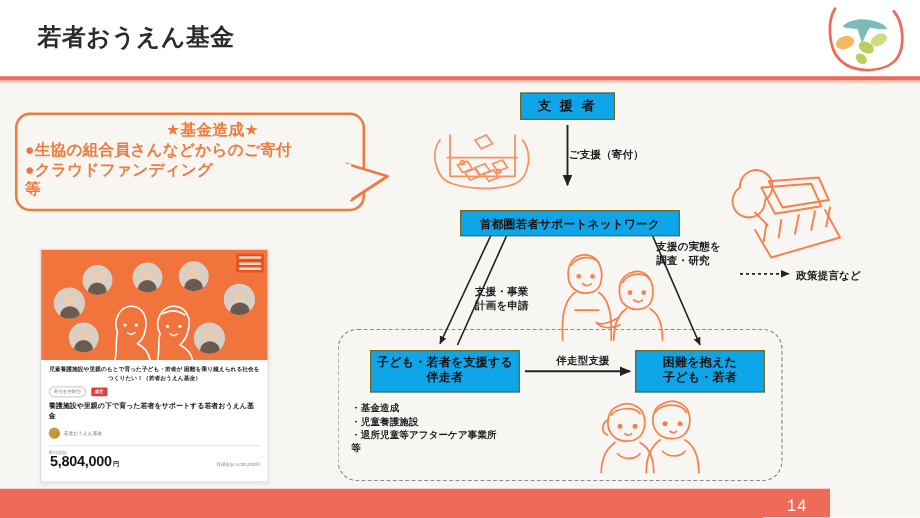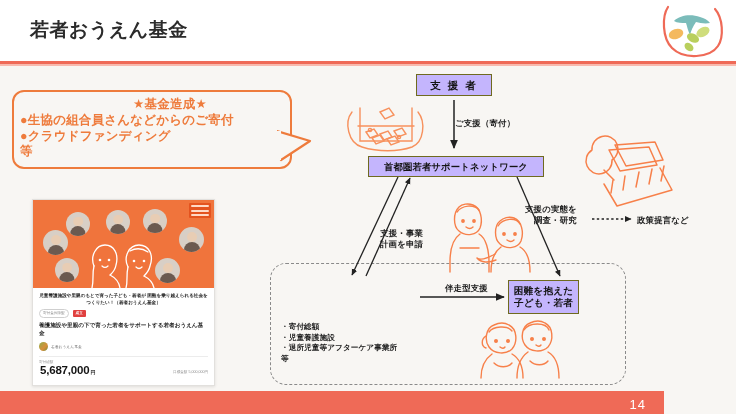"支 援 者" .ybox { background: #c4b5fd -> #0ea5e9 }
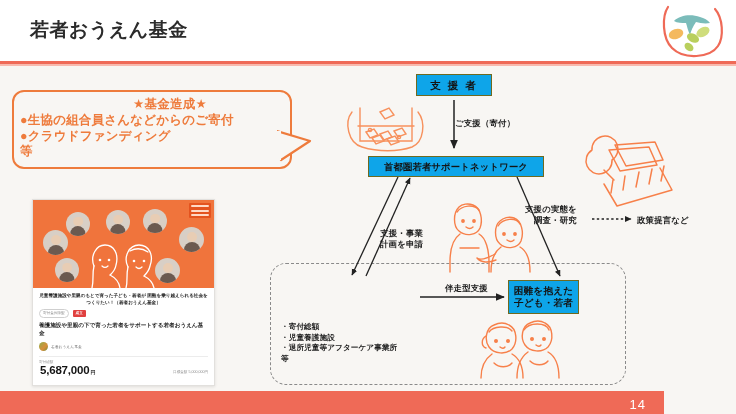"ご支援（寄付）" .lbl { text-align: right -> left }
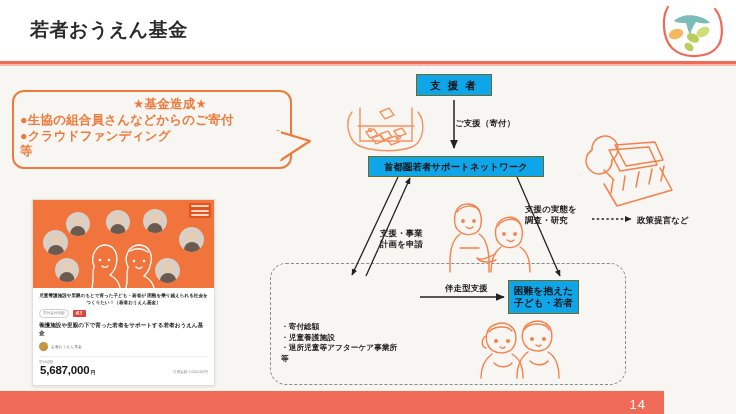"首都圏若者サポートネットワーク" #box-network { top: 156px -> 168px }
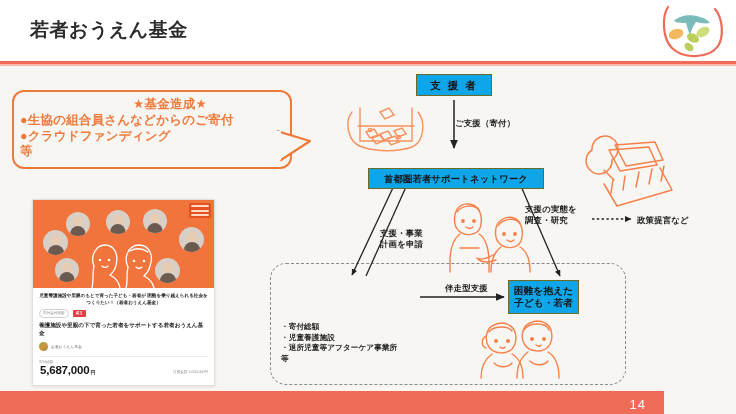"支援の実態を" #lbl-research { top: 204px -> 192px }
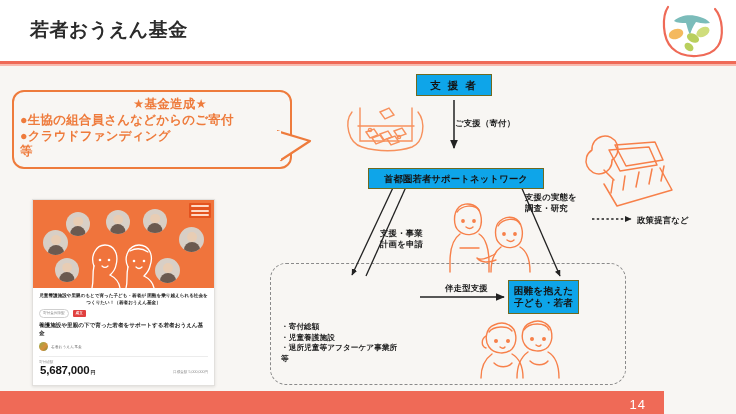"子ども・若者を支援する" div.ybox { html: none -> <div>子ども・若者を支援する 伴走者</div> }
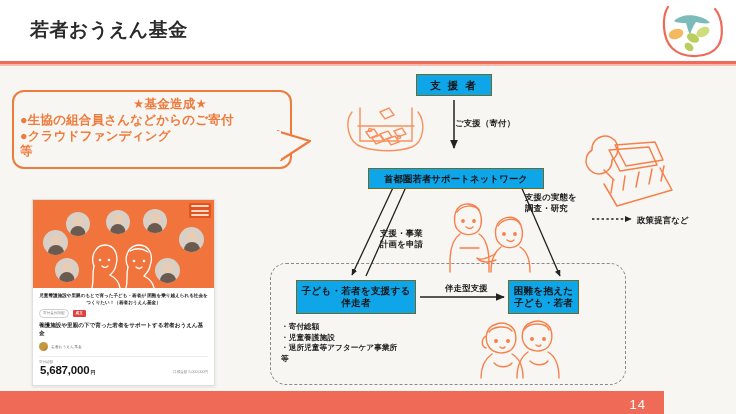"困難を抱えた" #box-youth { width: 71px -> 104px }
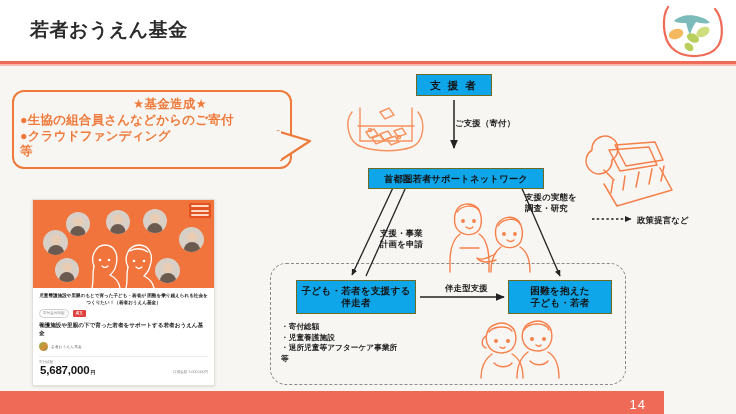"・寄付総額" div { text: 寄付総額 -> 基金造成 }
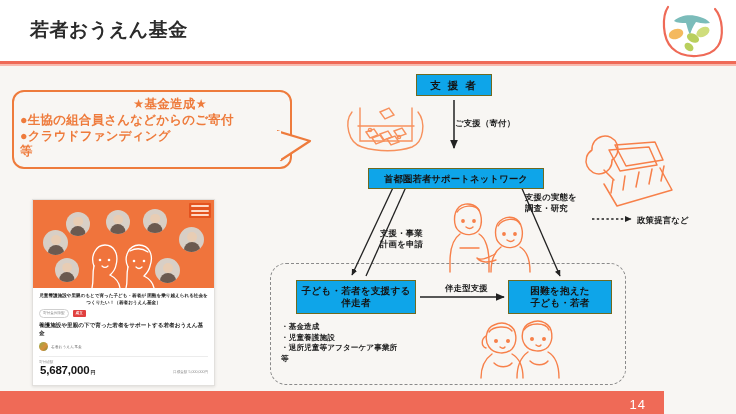"5,687,000" span { text: 5,687,000 -> 5,804,000 }
